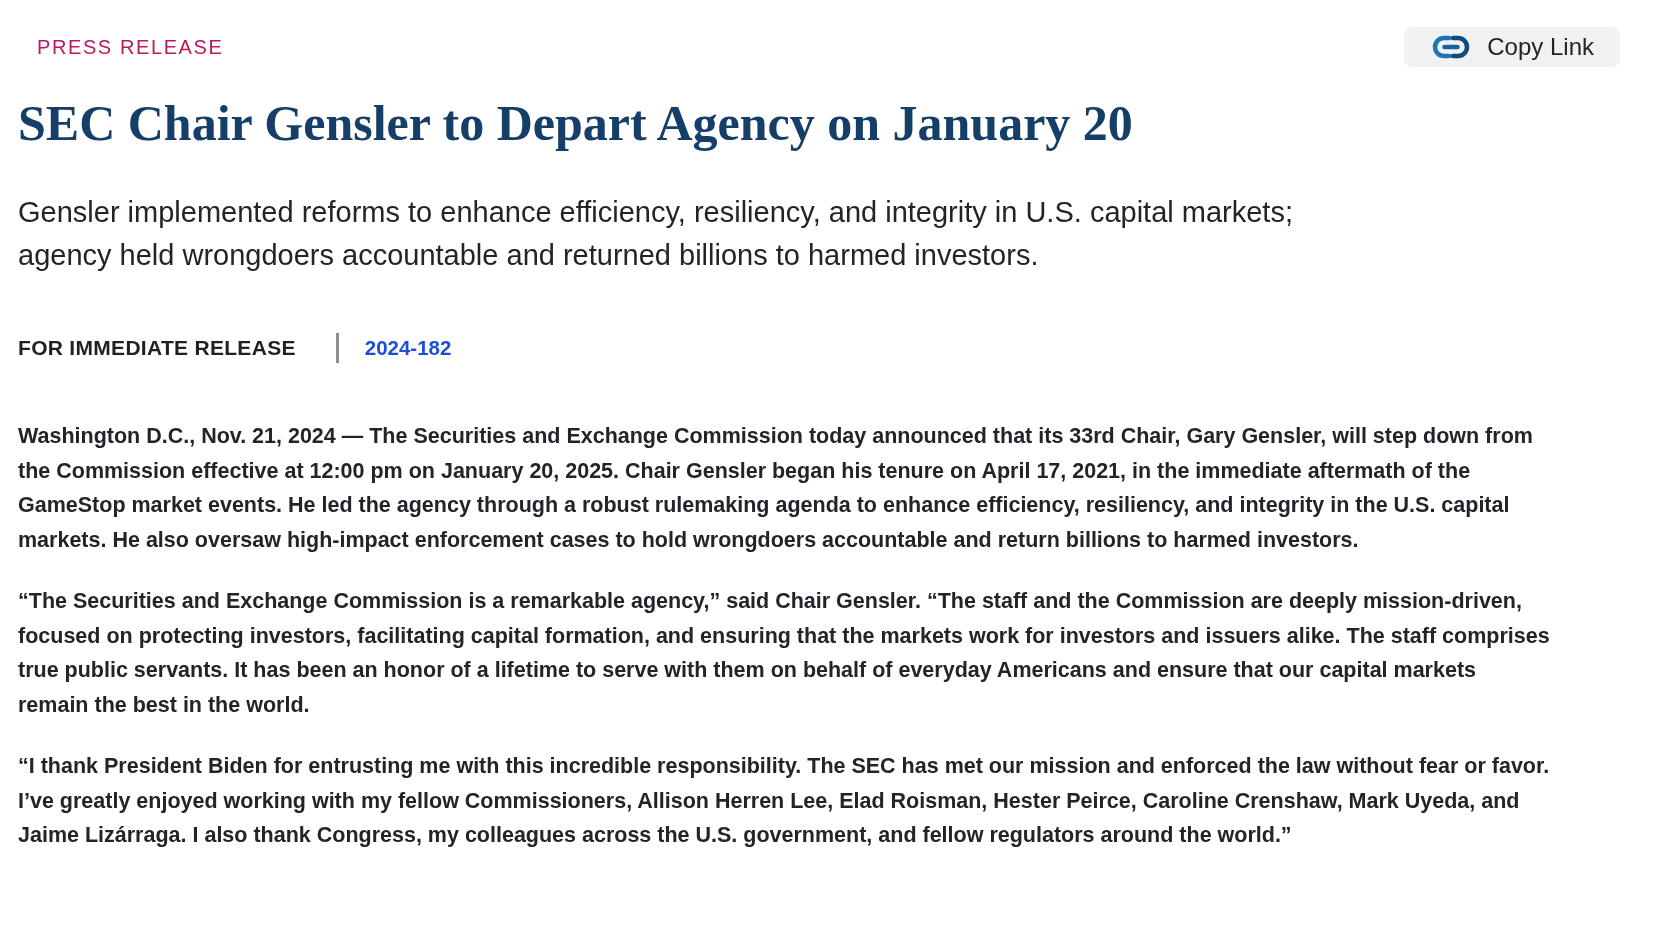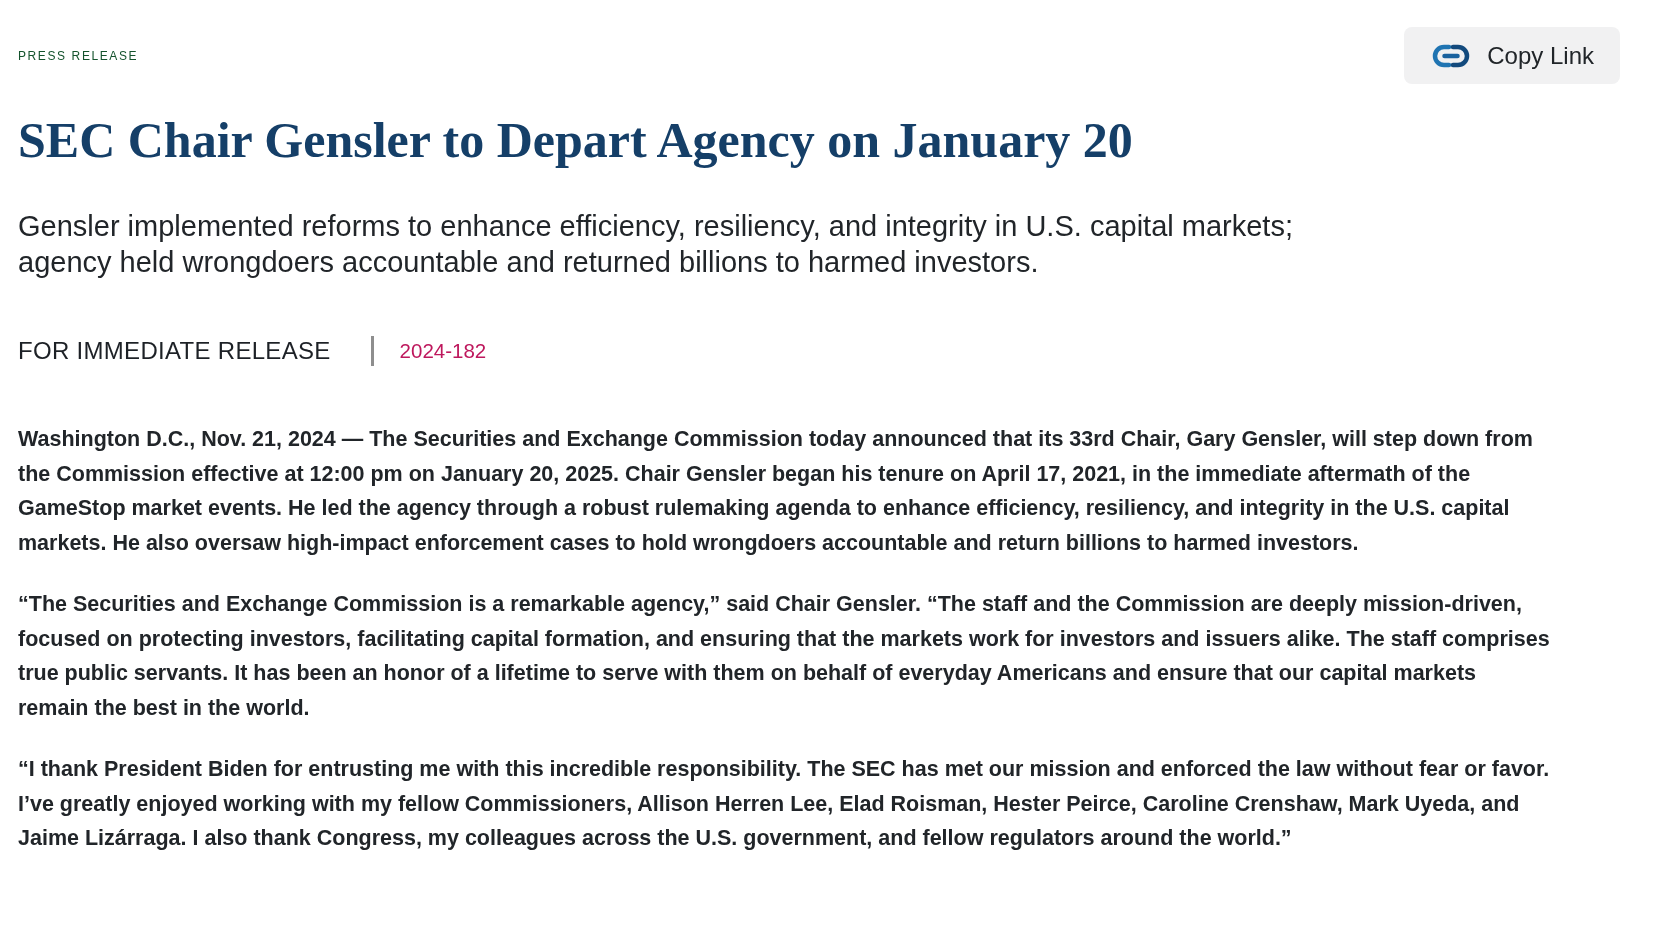"PRESS RELEASE" .kicker { color: #14532d -> #be185d; font-size: 12px -> 20px; margin-left: none -> 19px }
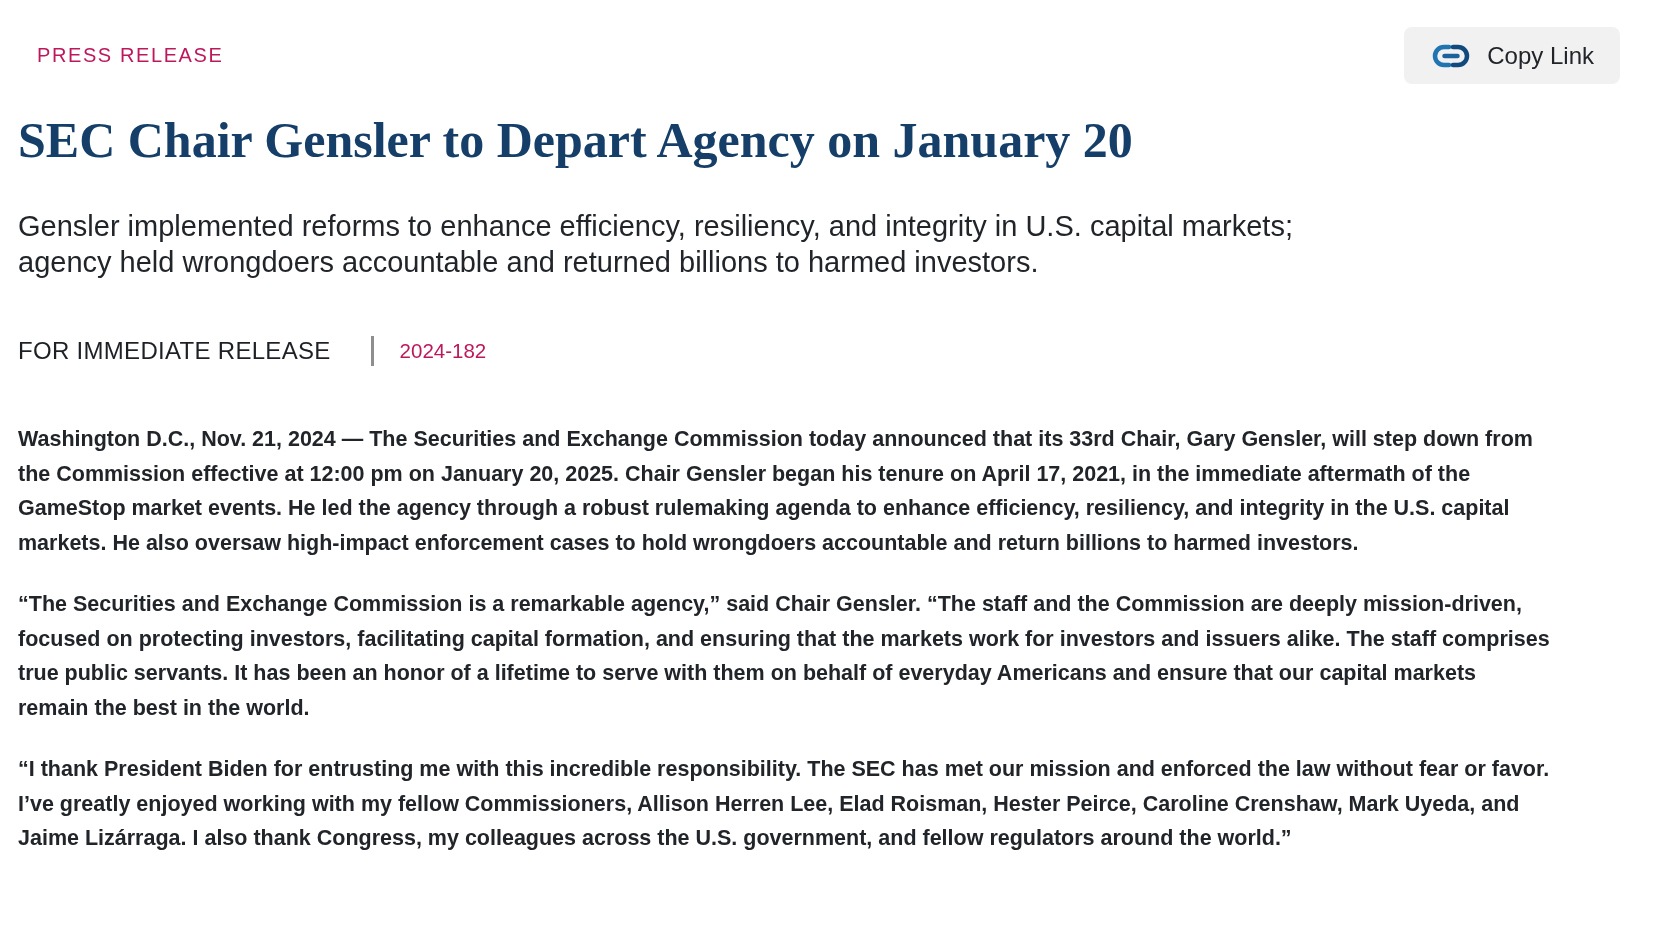"Copy Link" .copy-link-btn { height: 57px -> 40px }
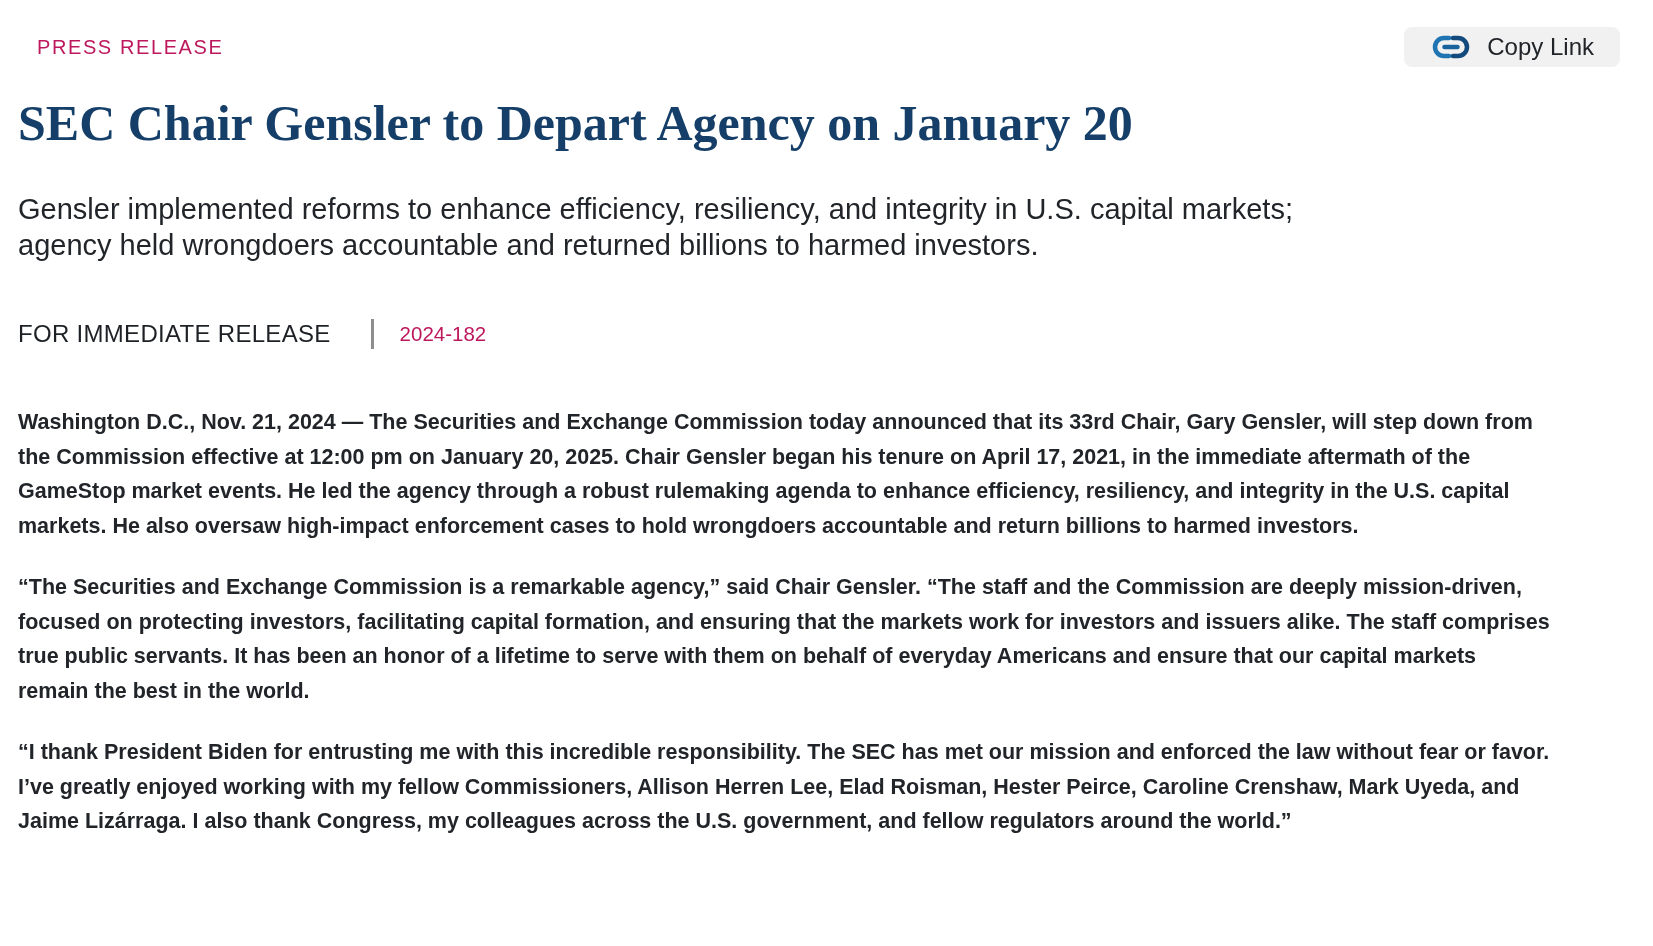"Gensler implemented reforms to enhance" .subtitle { line-height: 36px -> 43px }
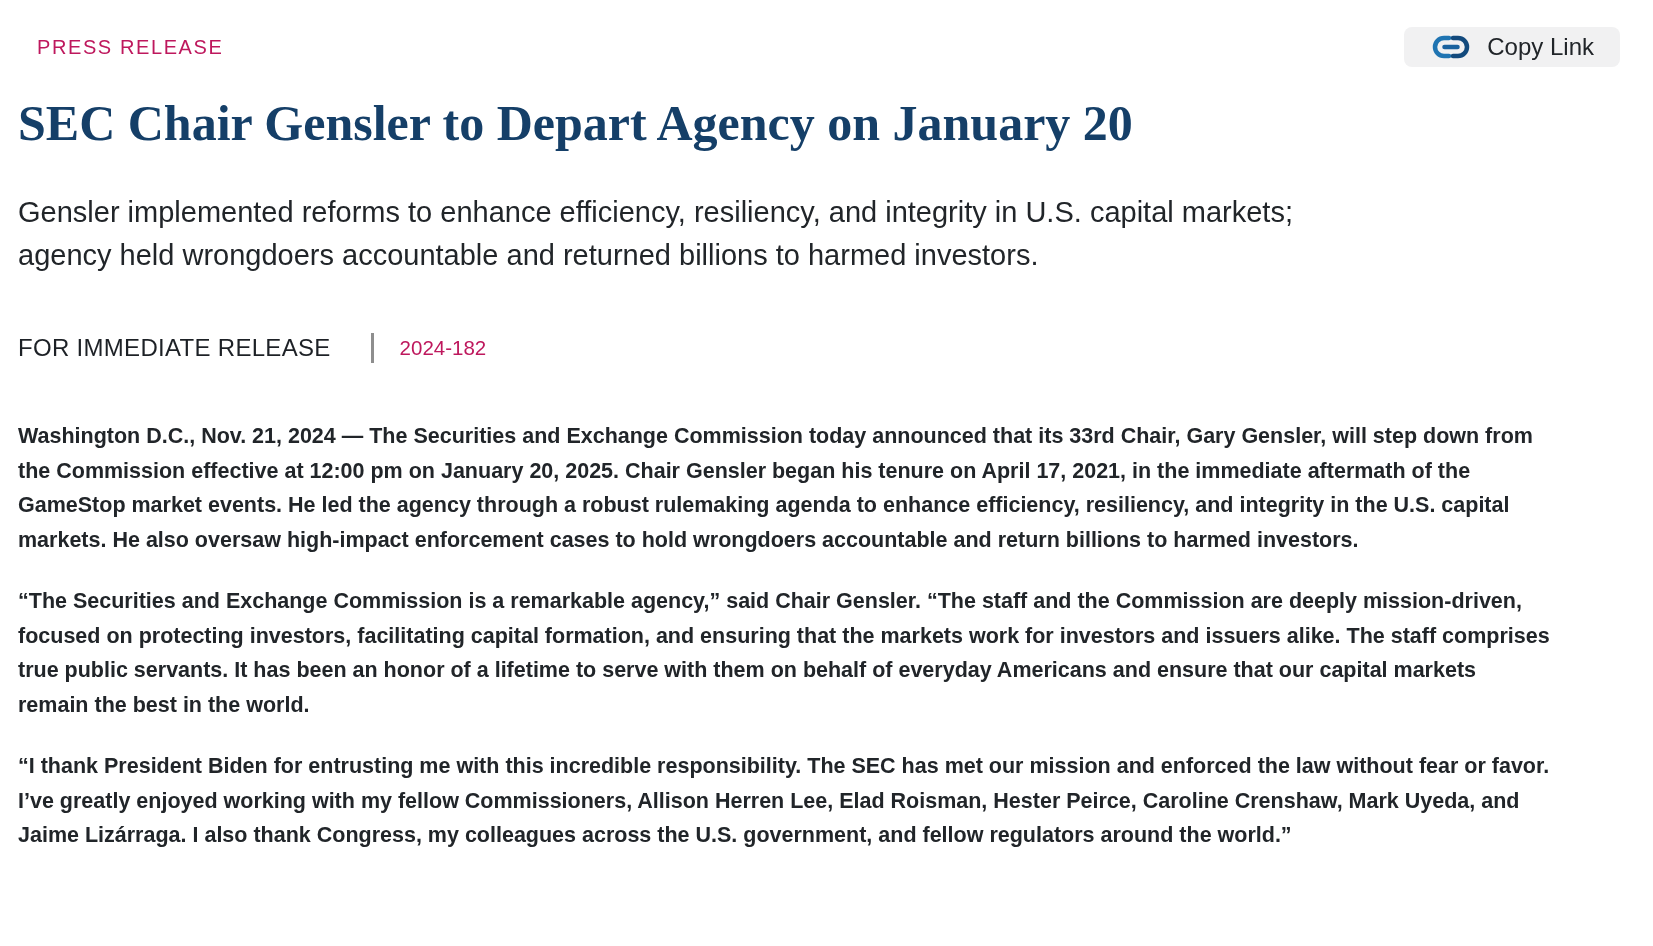"FOR IMMEDIATE RELEASE" .release-label { font-size: 24px -> 21px; font-weight: 400 -> 700 }
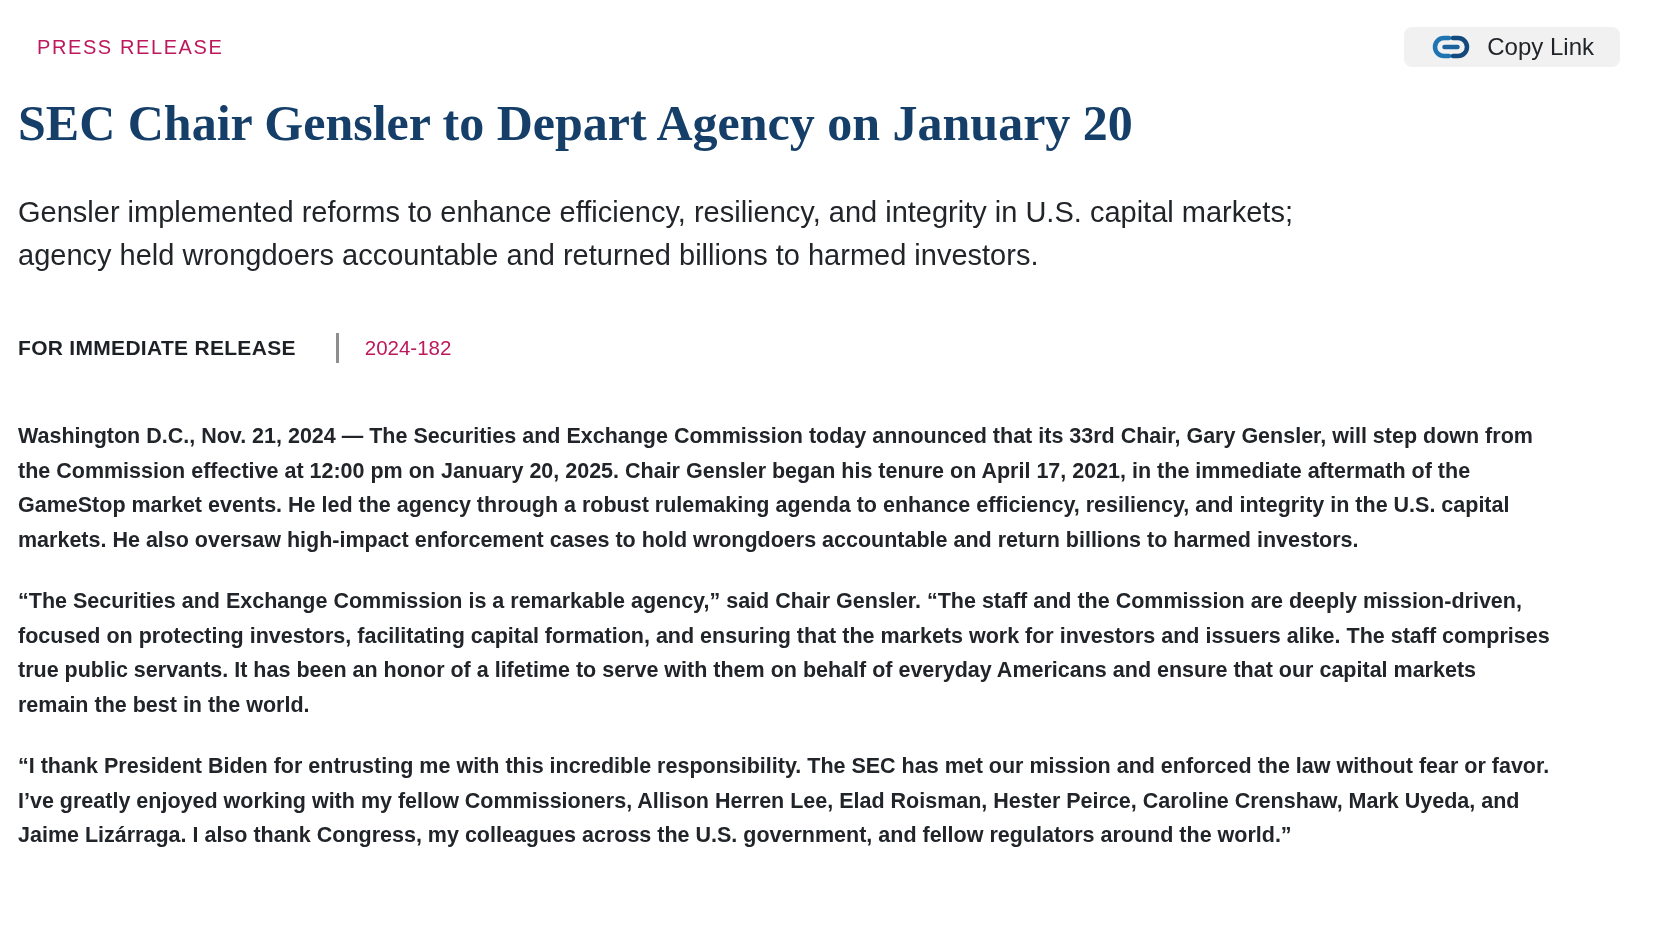"2024-182" .release-number { color: #be185d -> #1d4ed8; font-weight: 400 -> 700 }
